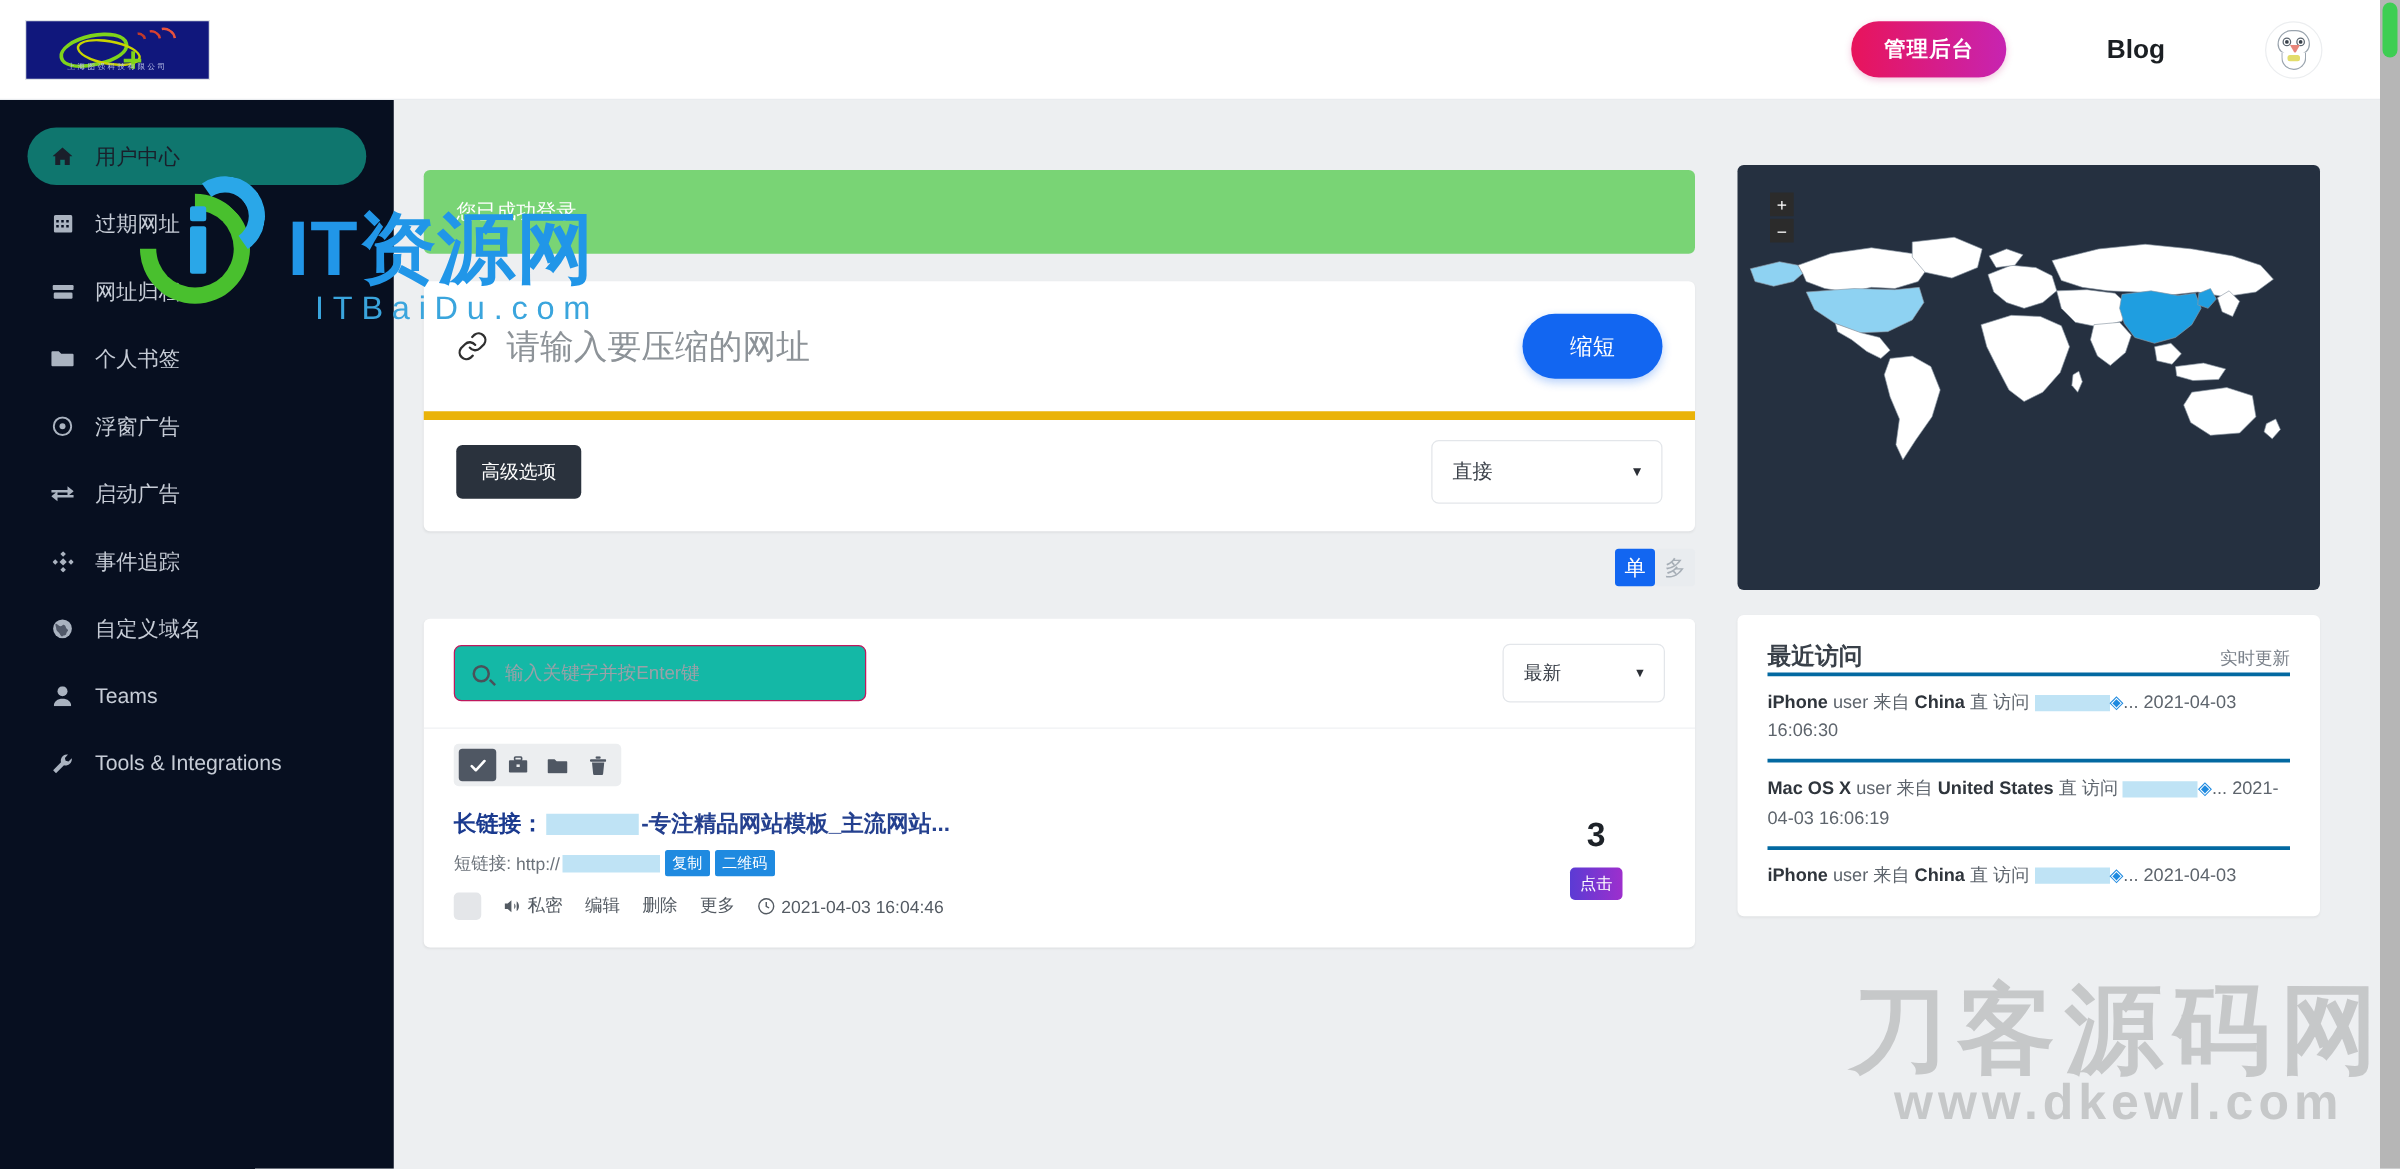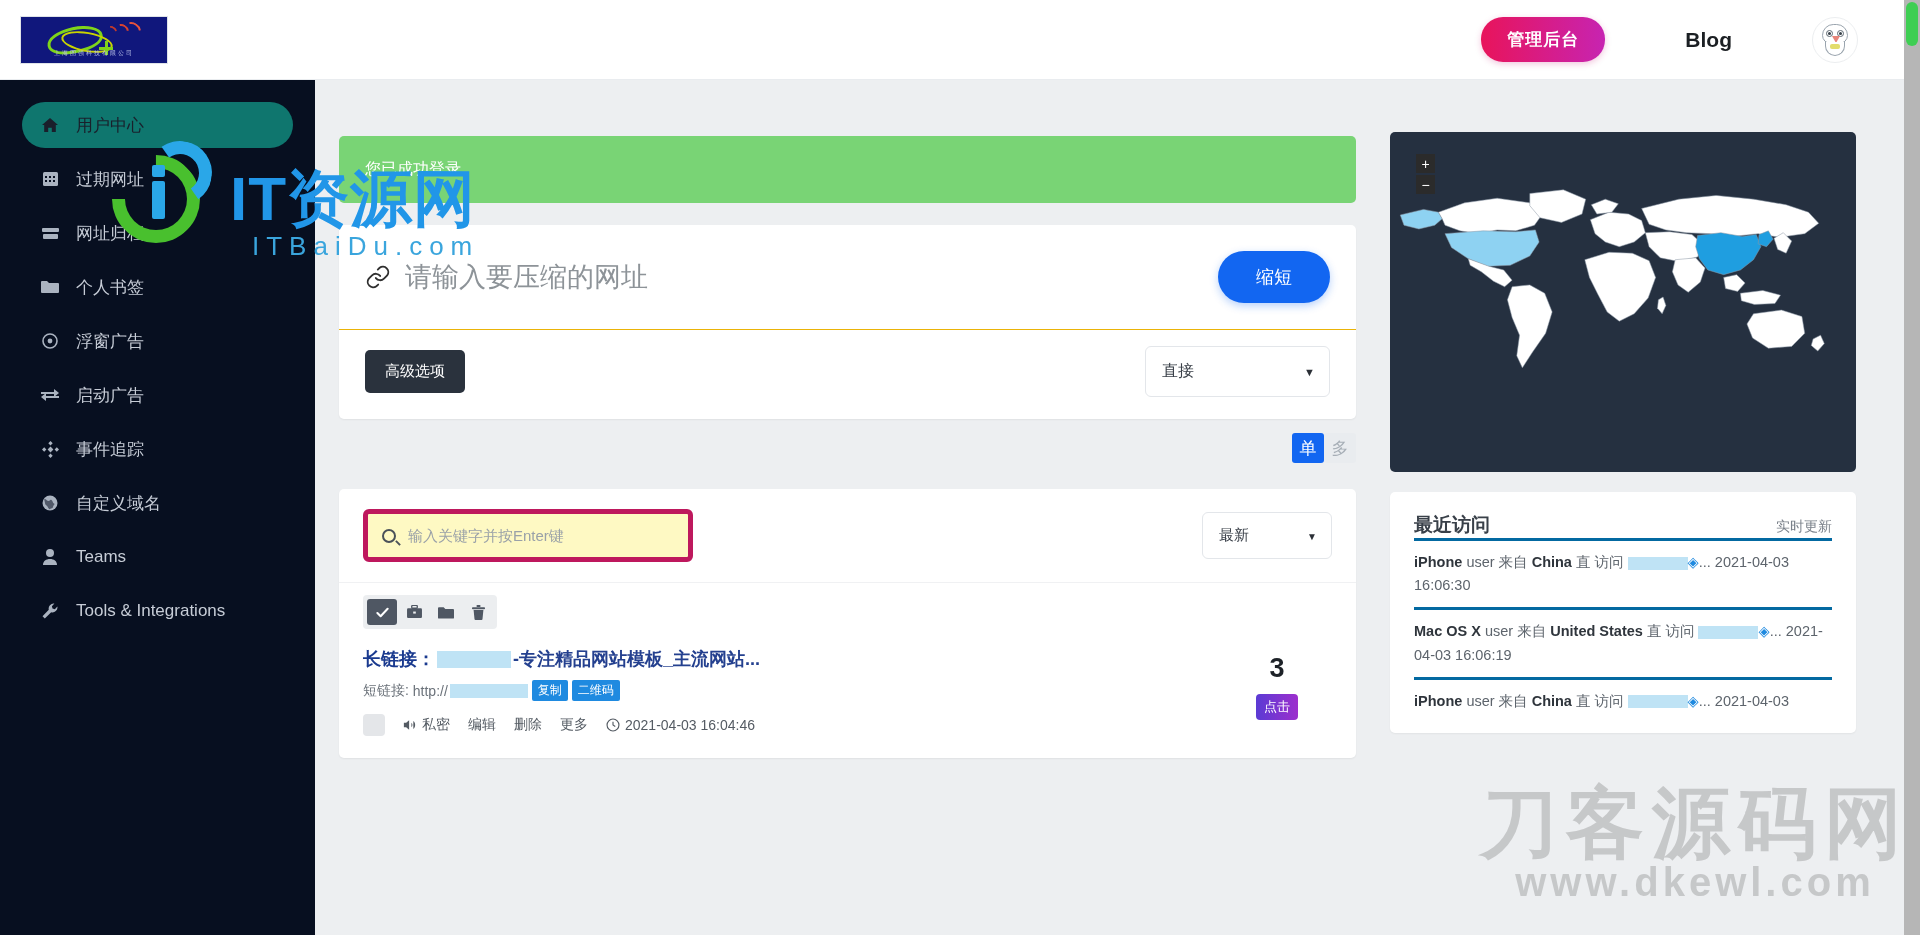"高级选项" .adv-row { border-top: 1px solid #eab308 -> 7px solid #eab308 }
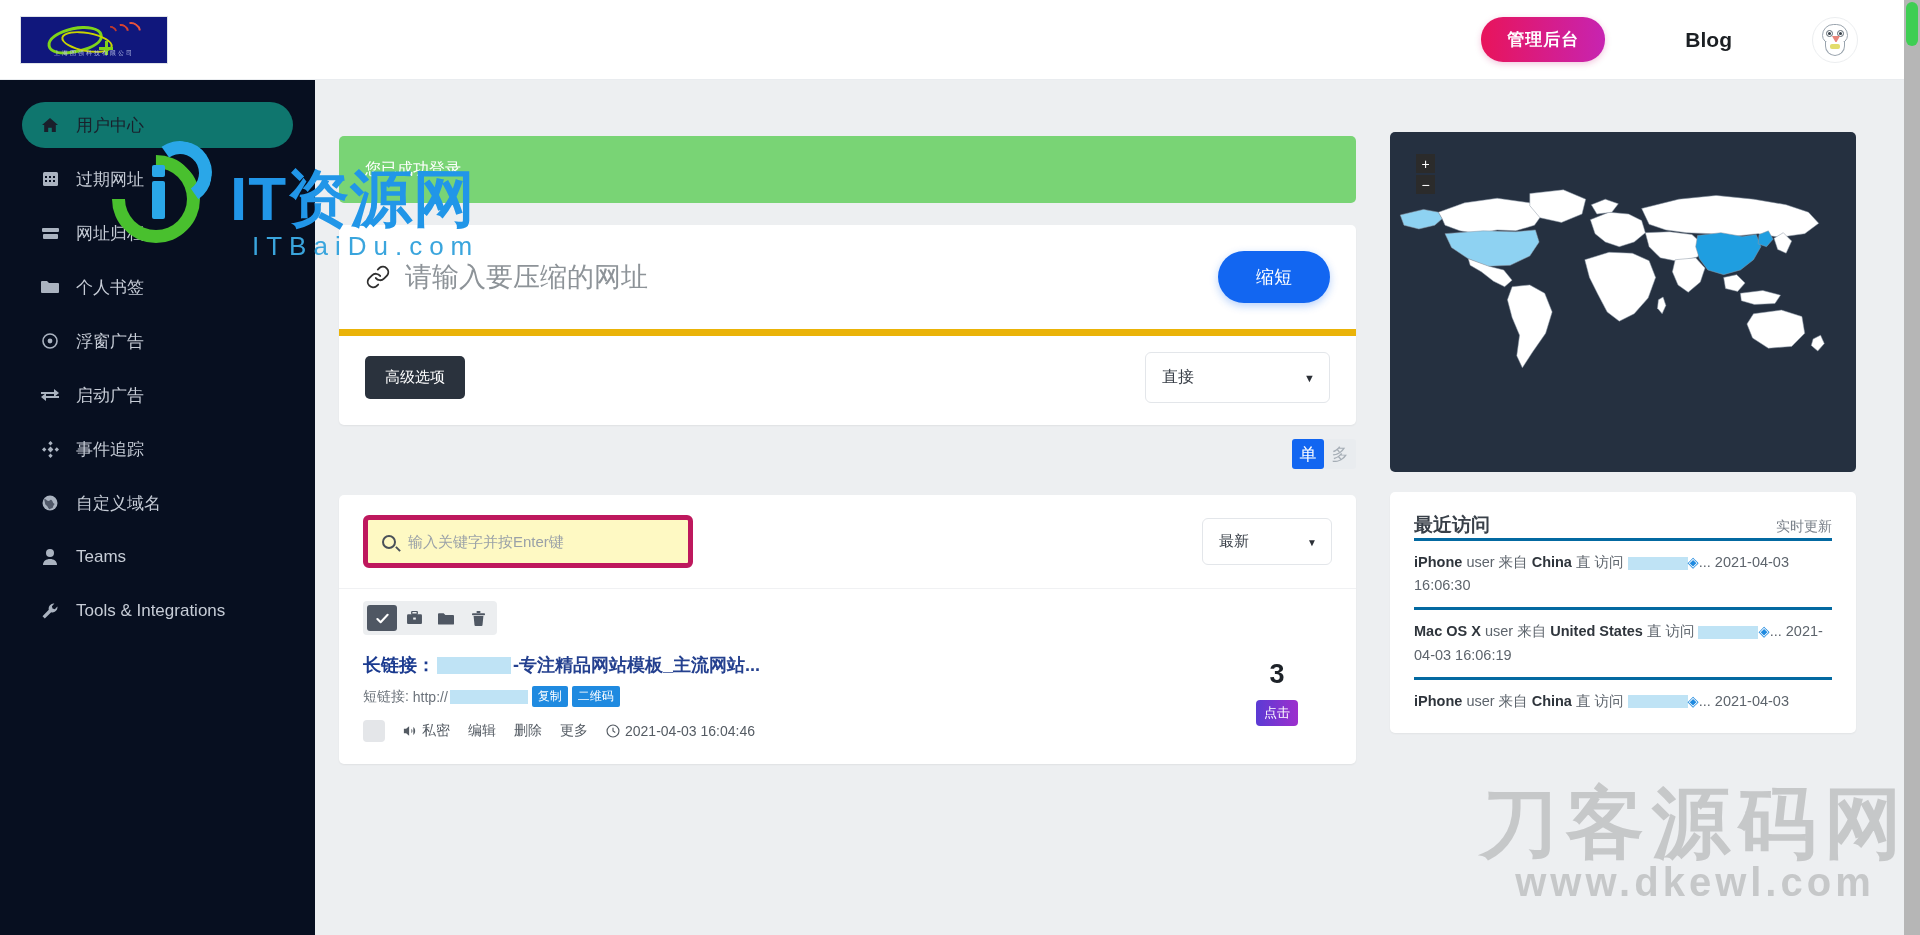"输入关键字并按Enter键" .search-wrap { background: #fef9c3 -> #14b8a6; border: 5px solid #be185d -> 1px solid #be185d }
